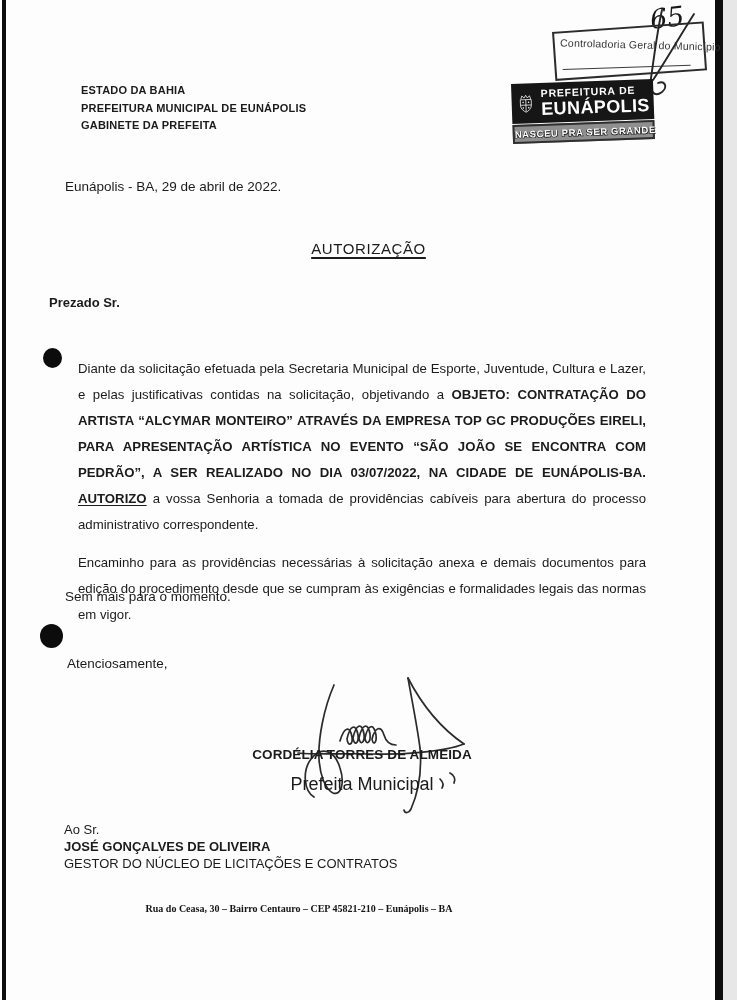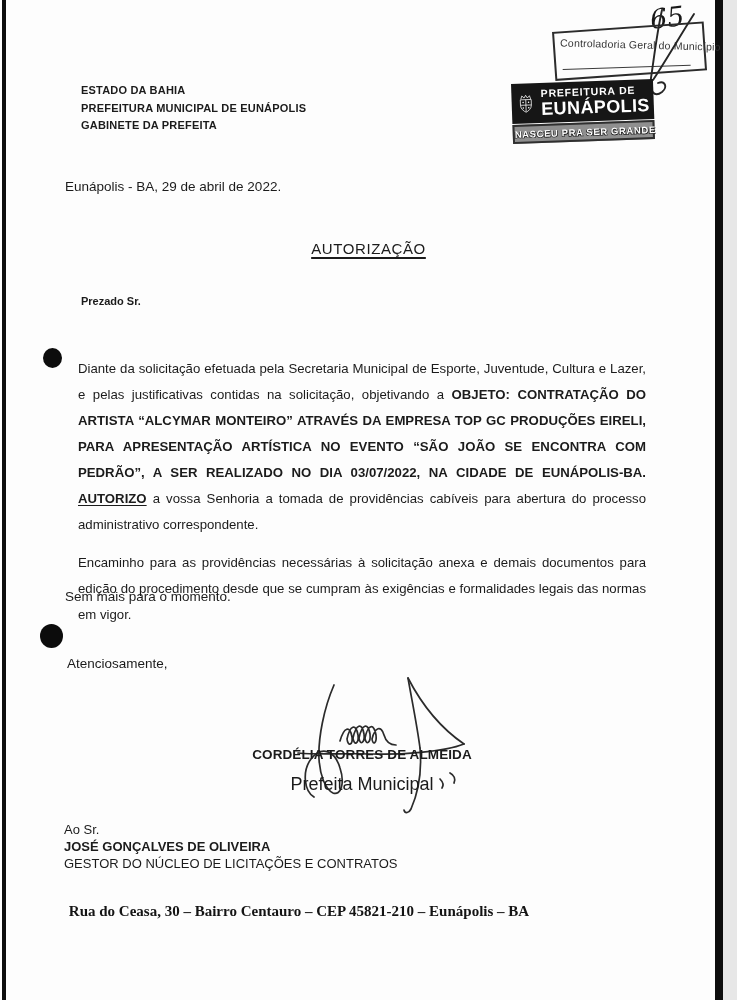"Prezado Sr." .salutation { font-size: 11px -> 13px; left: 81px -> 49px }
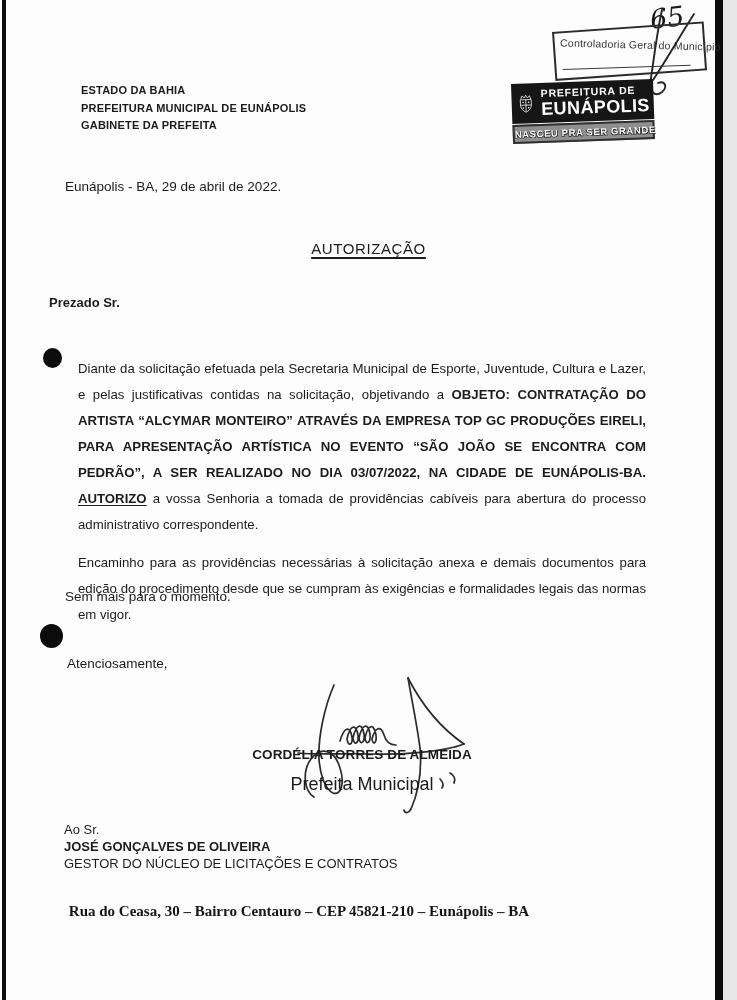"Rua do Ceasa, 30 –" .footer-address { font-size: 15px -> 10px }
